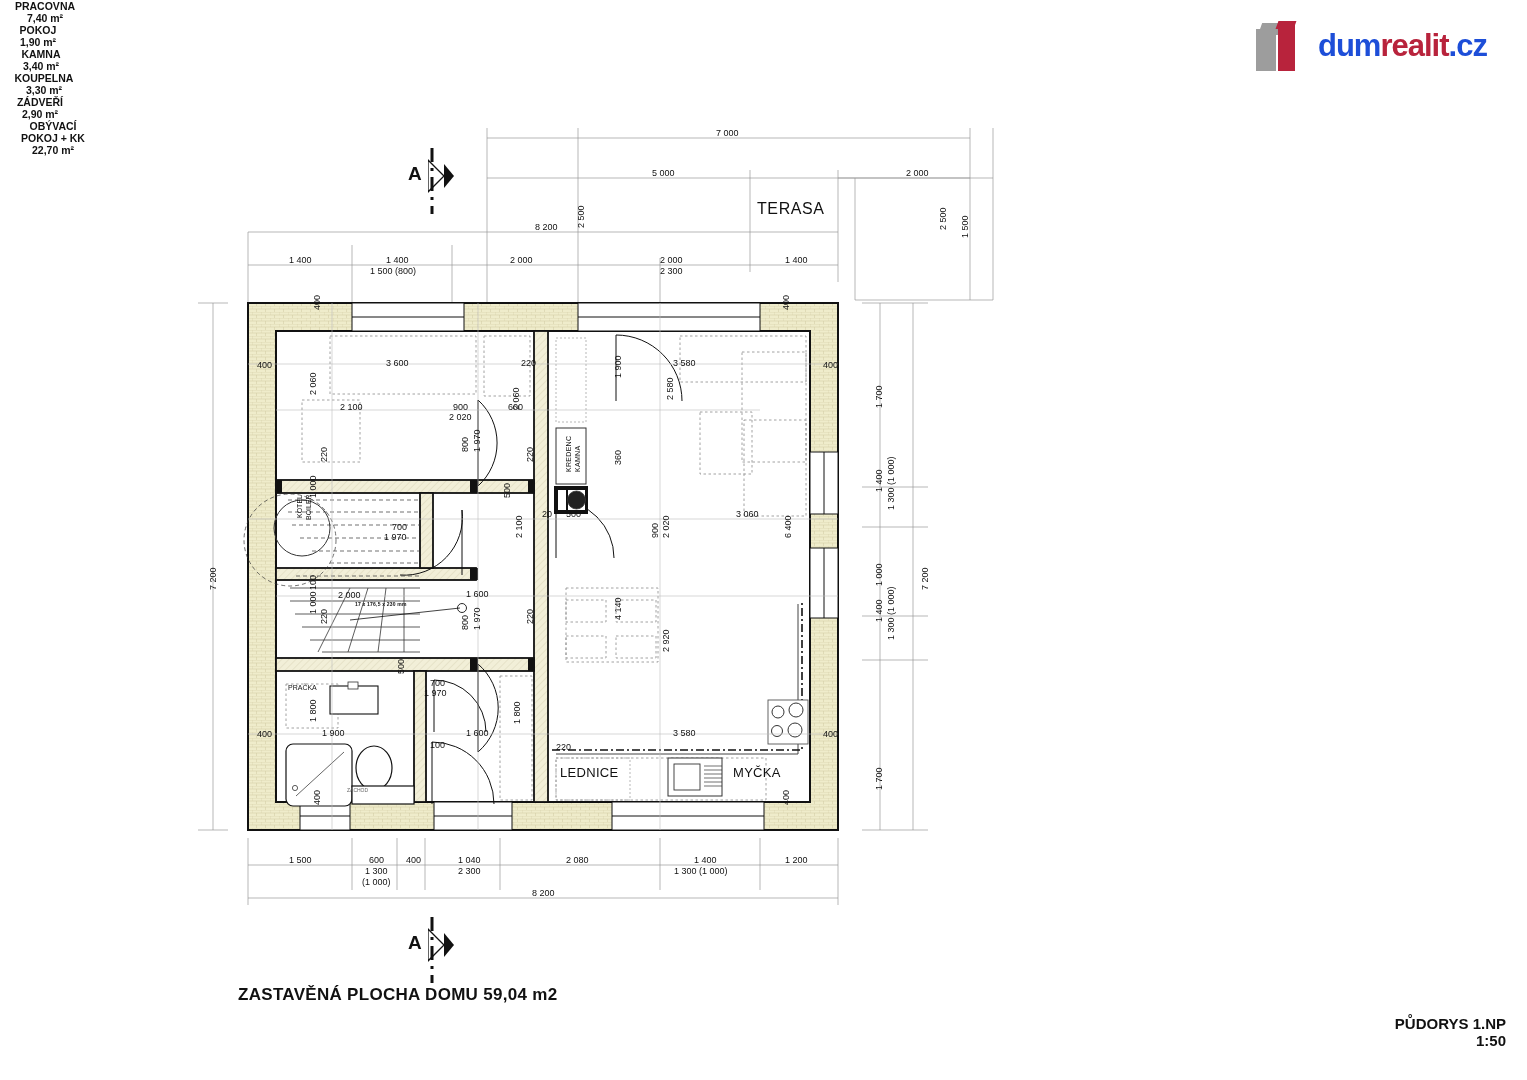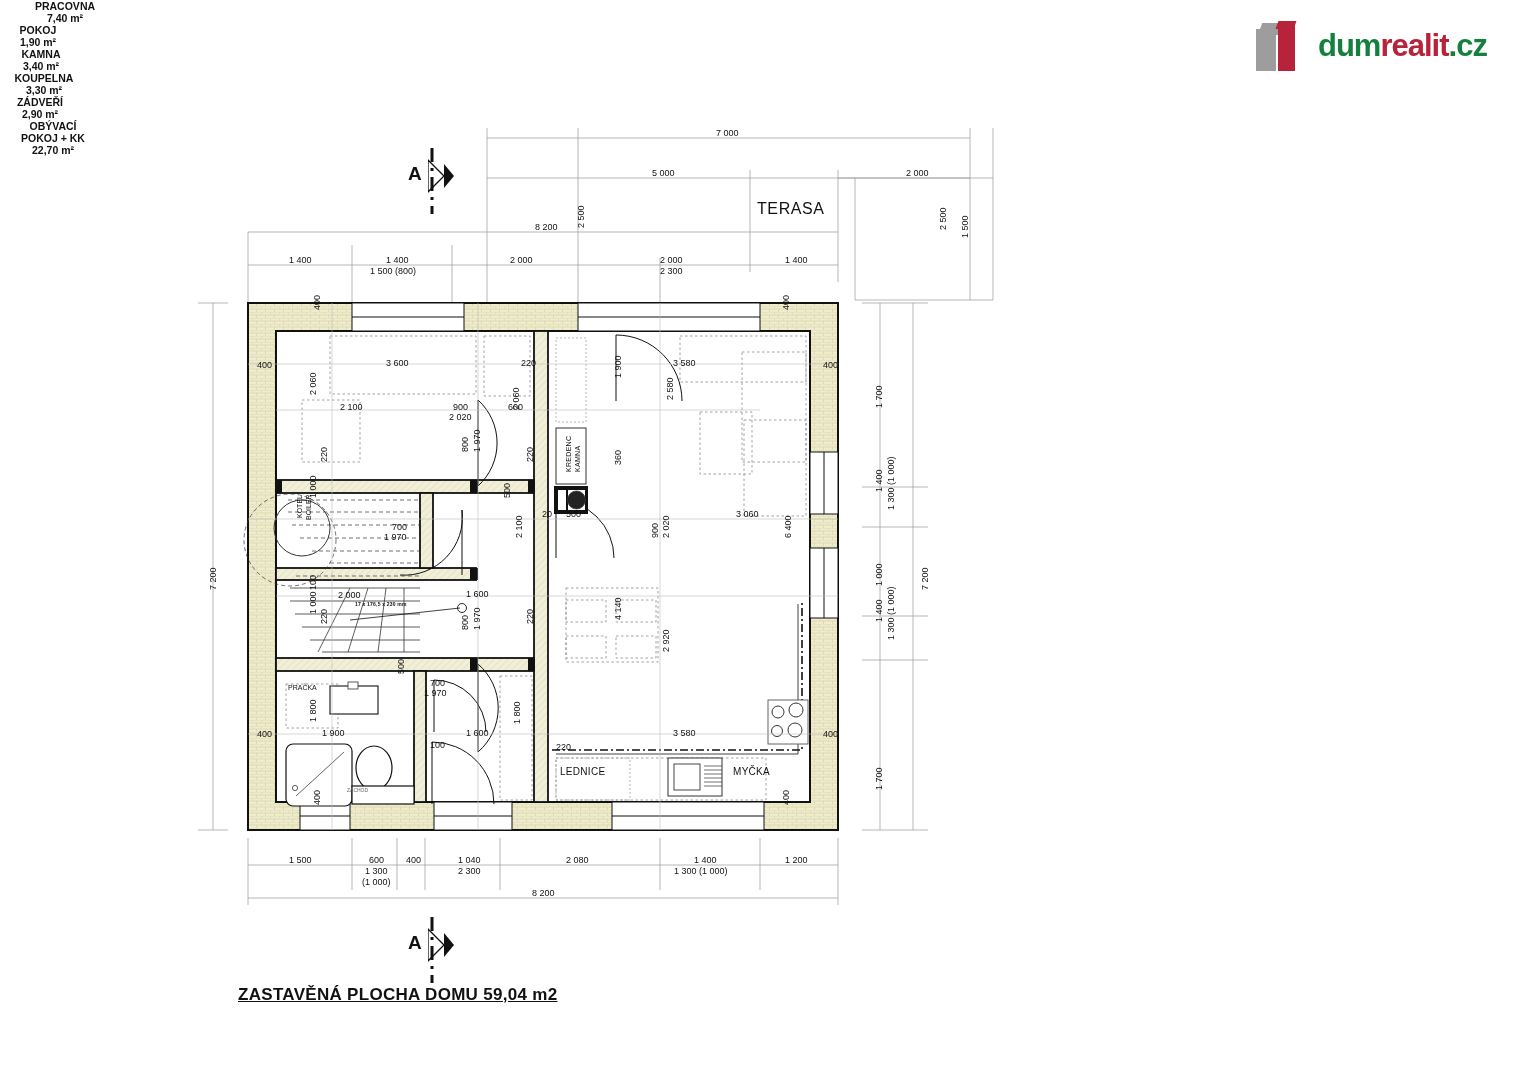"PRACOVNA" div.room { margin-left: 20px -> none }
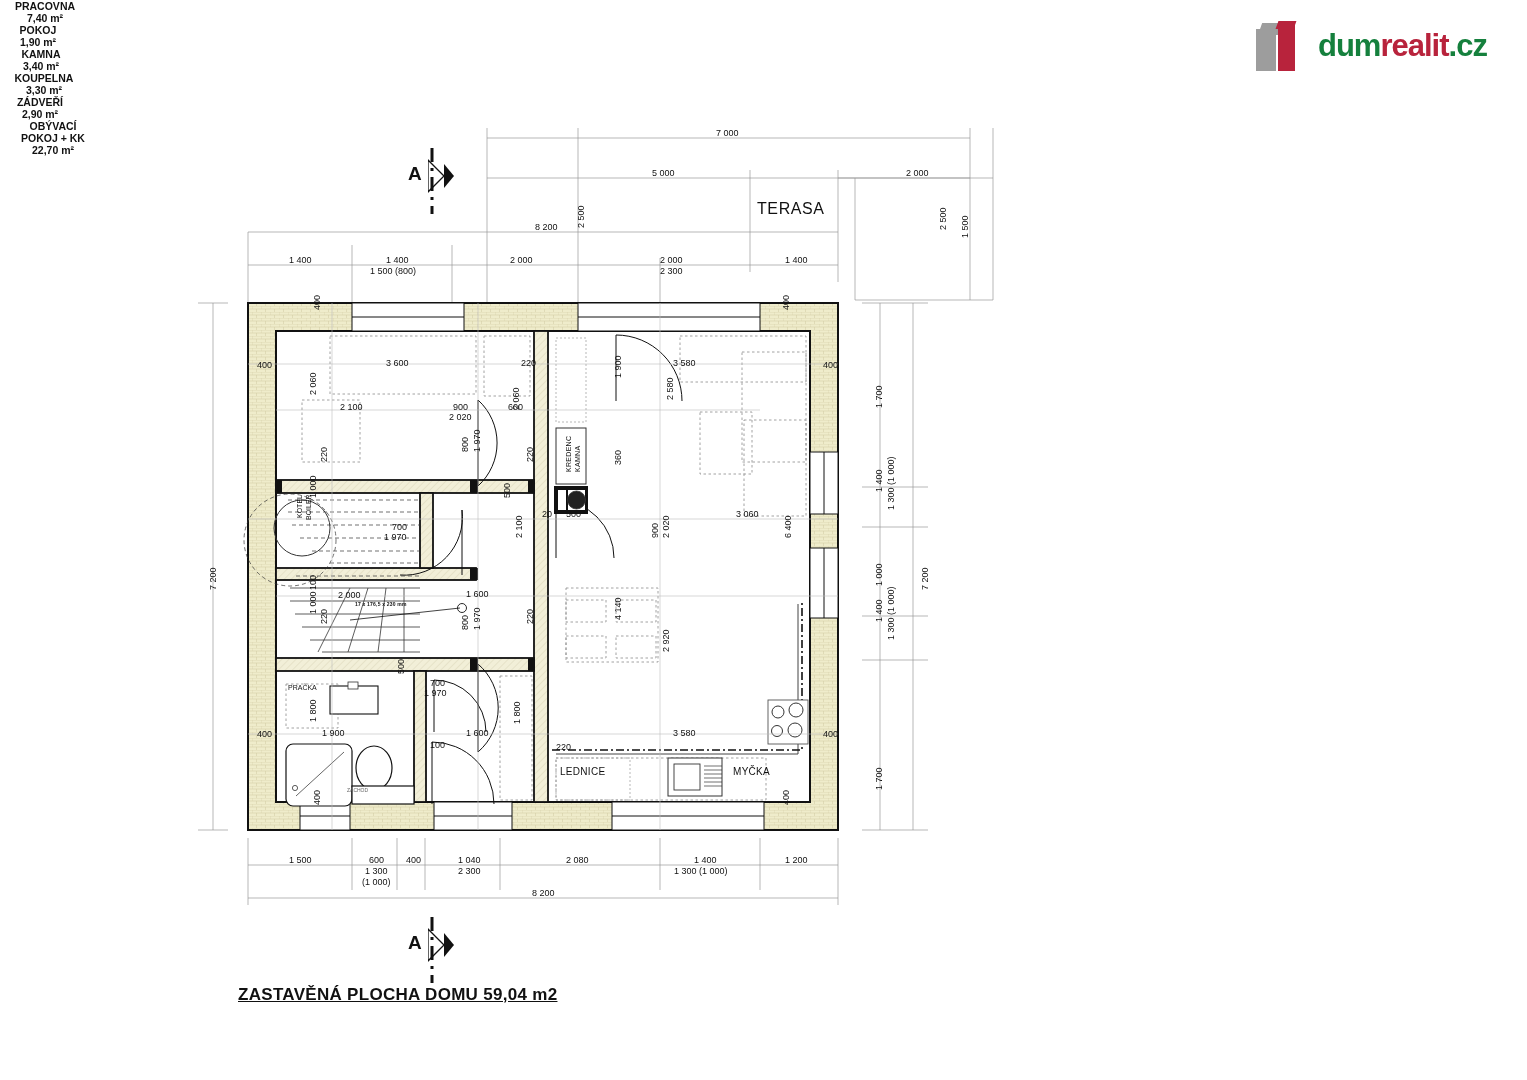"dum" #logo .w-grey { color: #15803d -> #1d4ed8 }
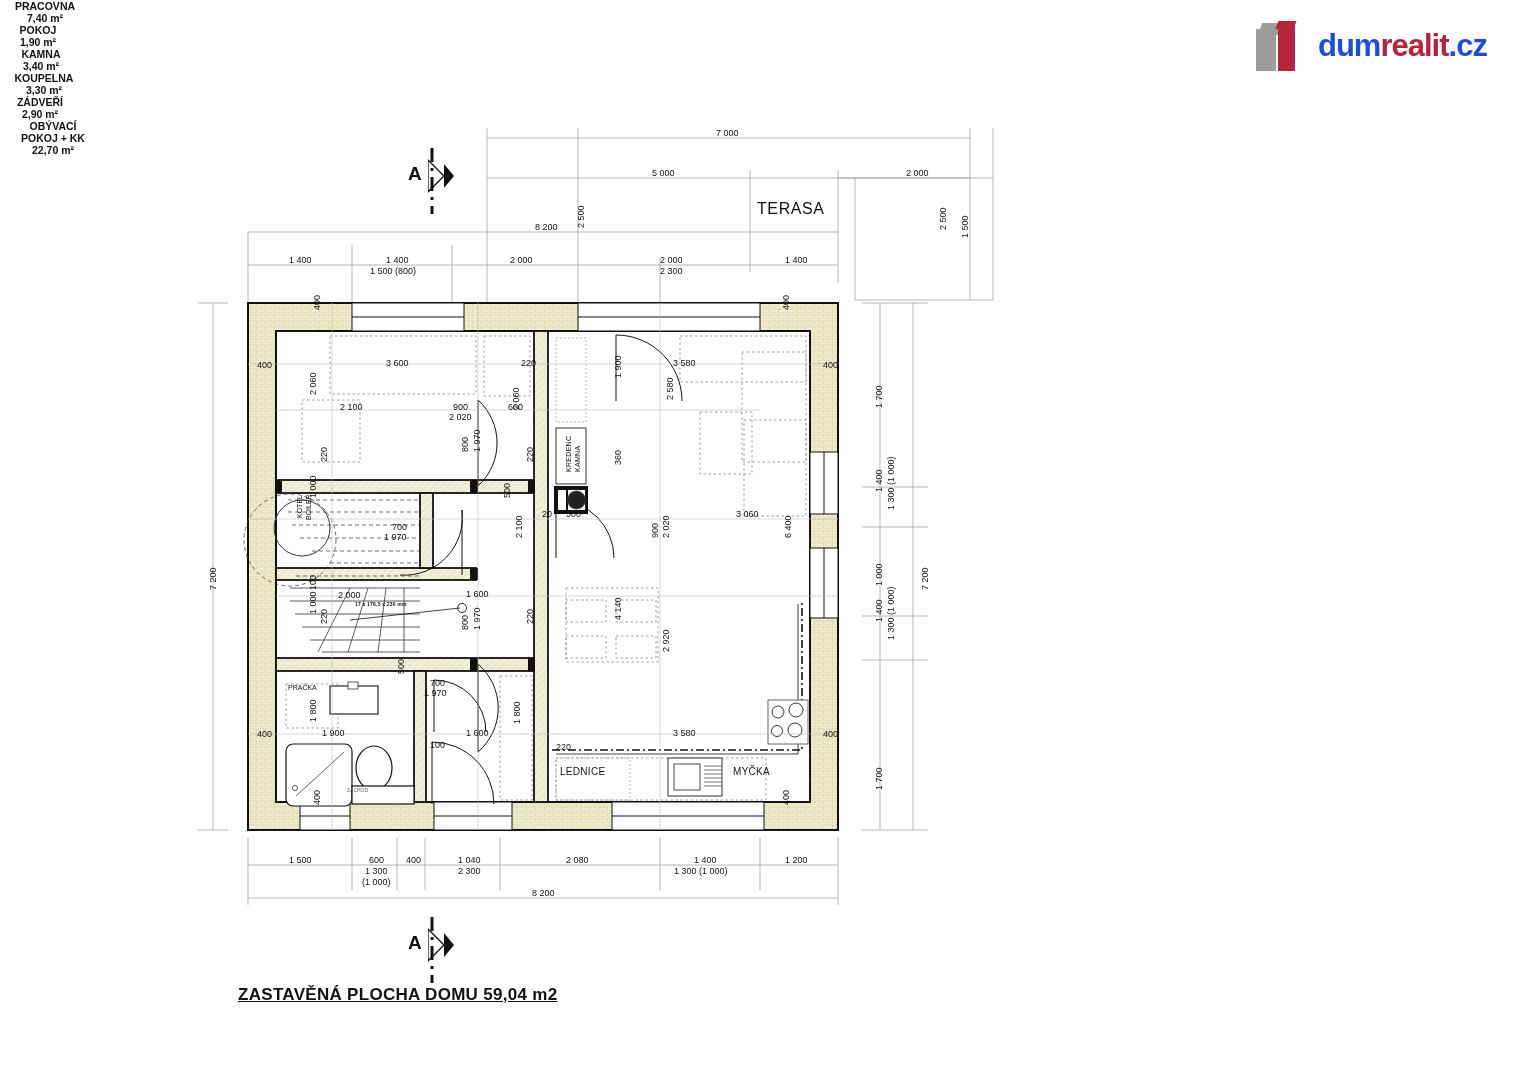"LEDNICE" .appl { font-size: 10px -> 13px }
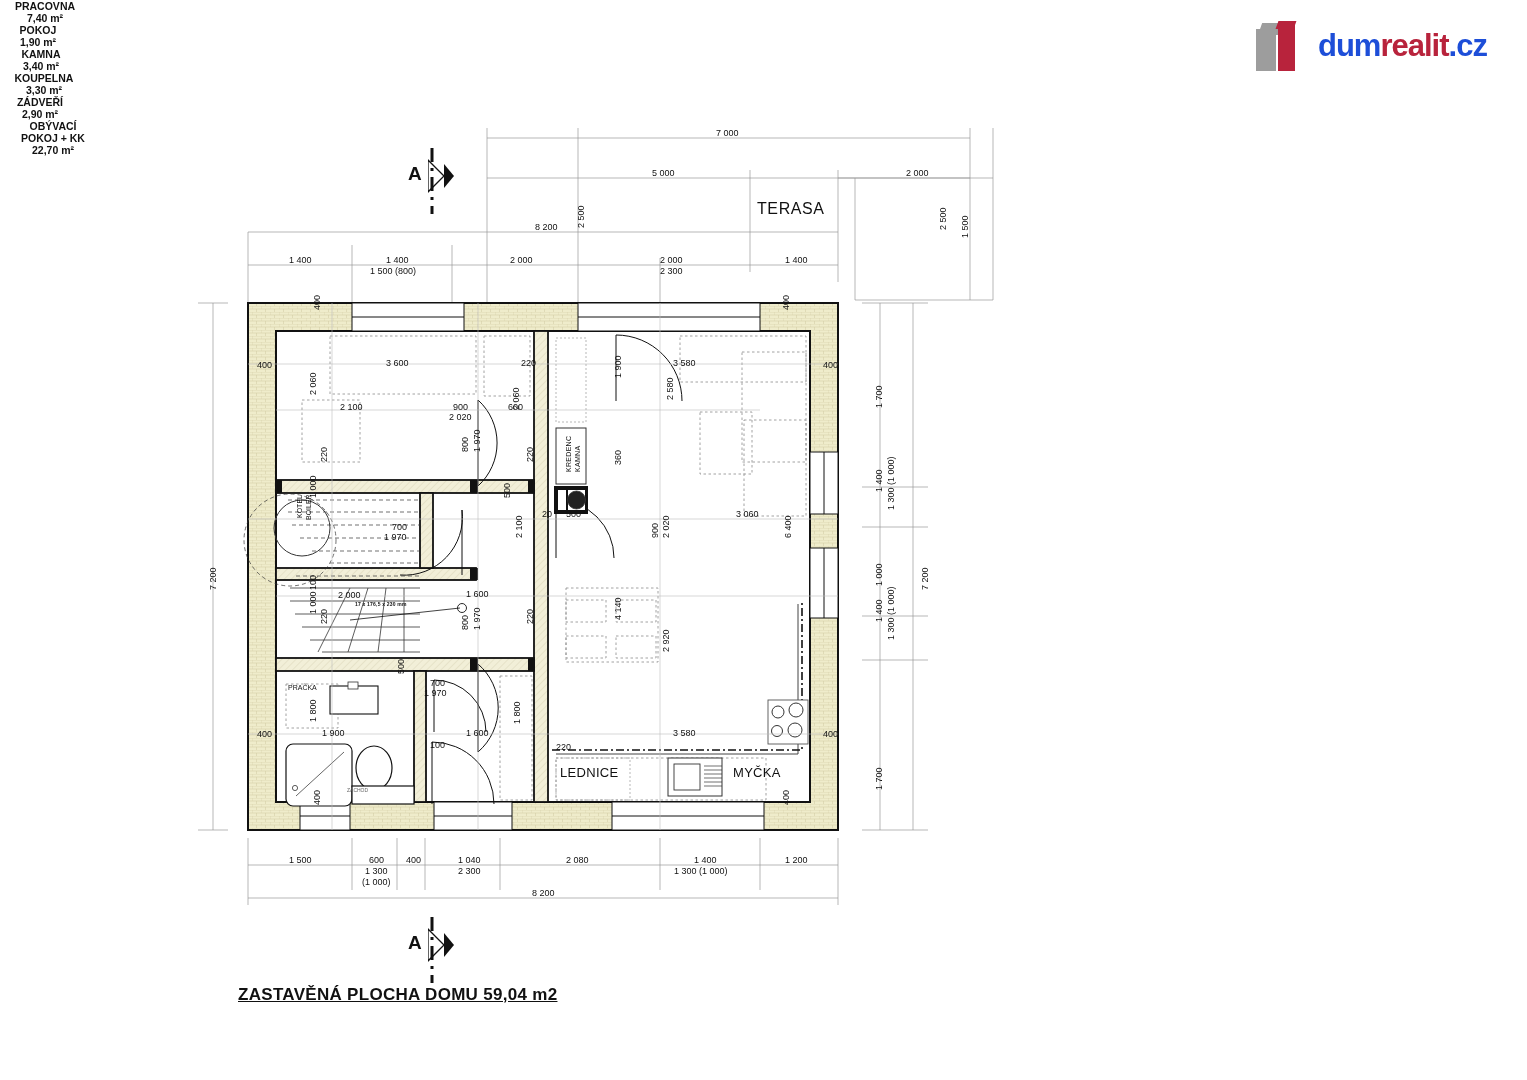"ZASTAVĚNÁ PLOCHA DOMU 59,04 m2" div.lbl { text-decoration: underline -> none }
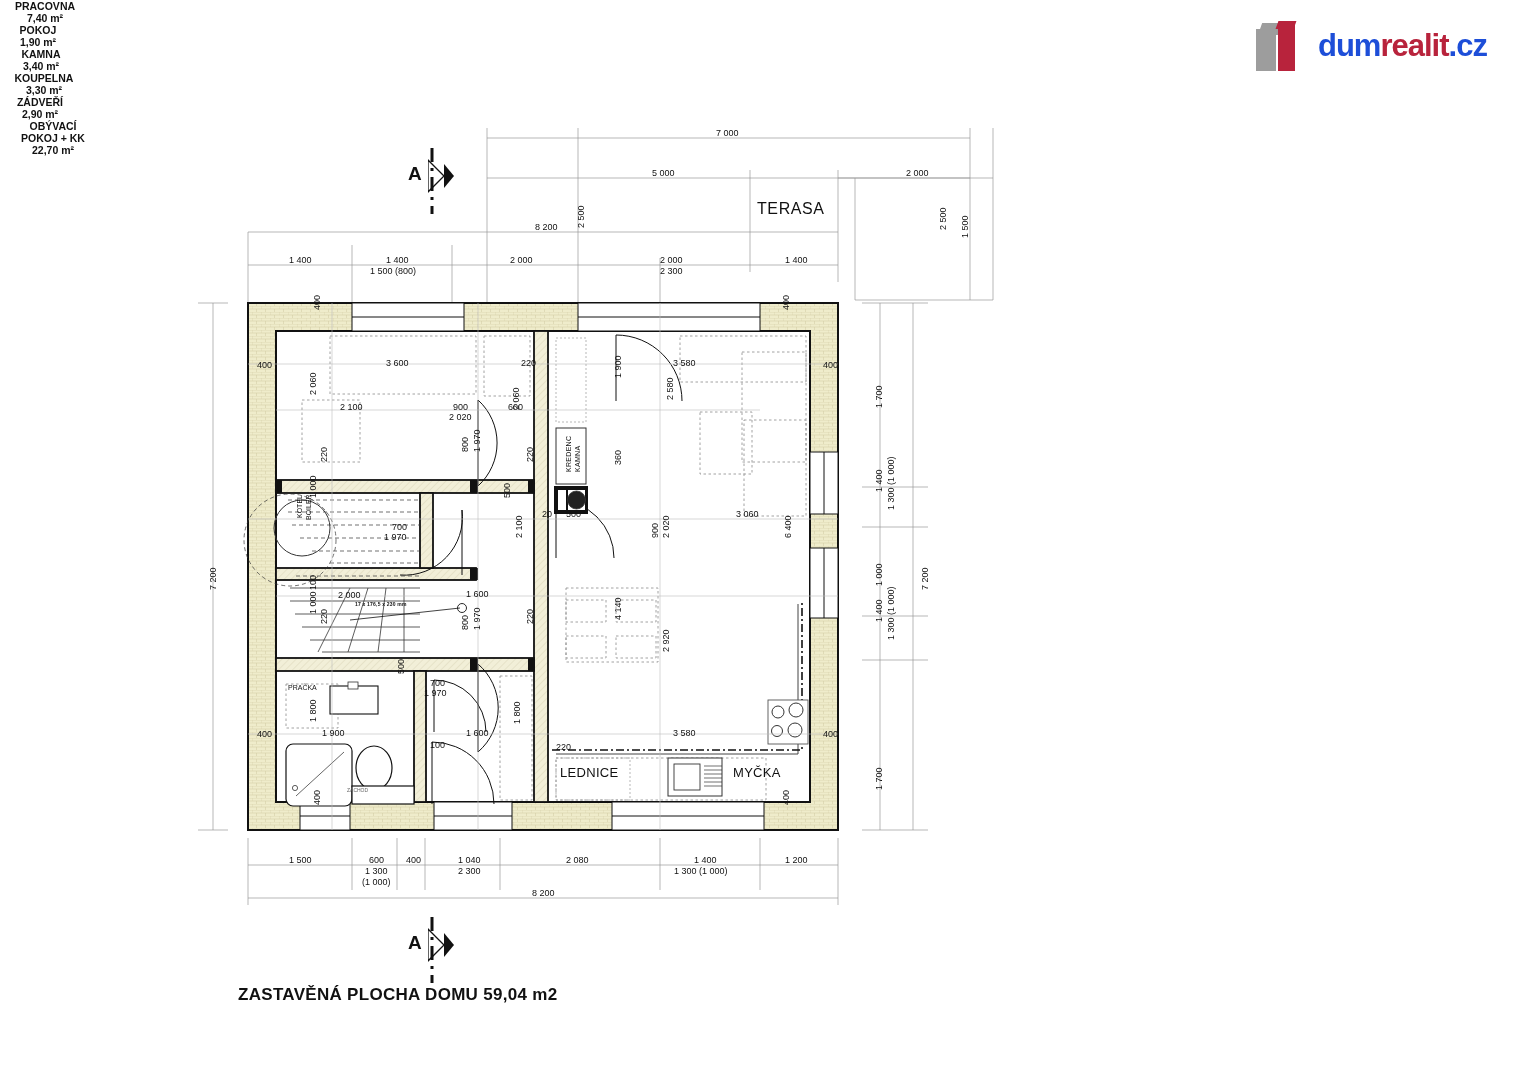"PŮDORYS 1.NP" div.sheet { html: none -> <div> <div>PŮDORYS 1.NP</div> <div>1:50</div> </div> }
